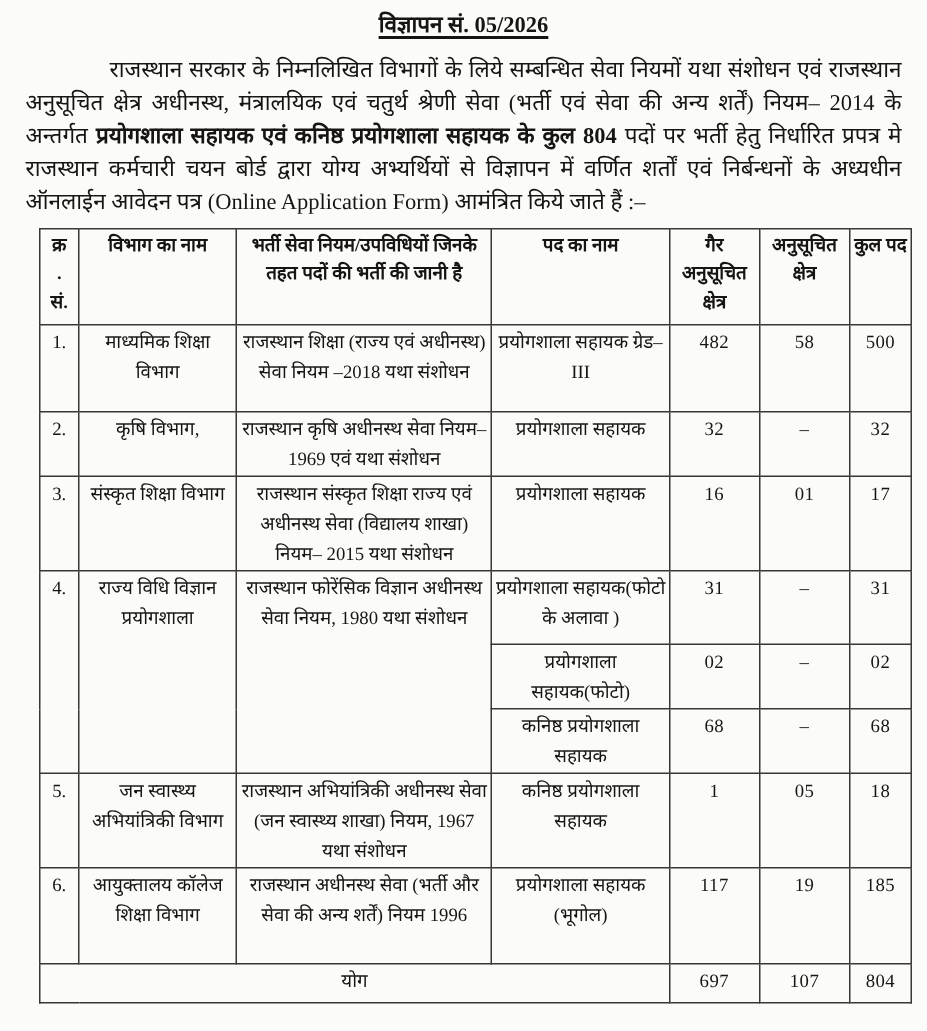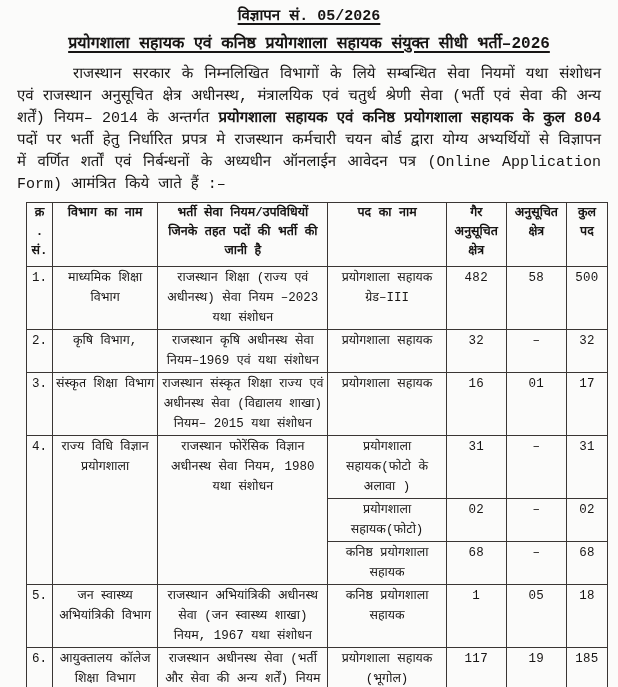"विज्ञापन सं. 05/2026" .doc { font-family: Liberation Mono, monospace -> none }
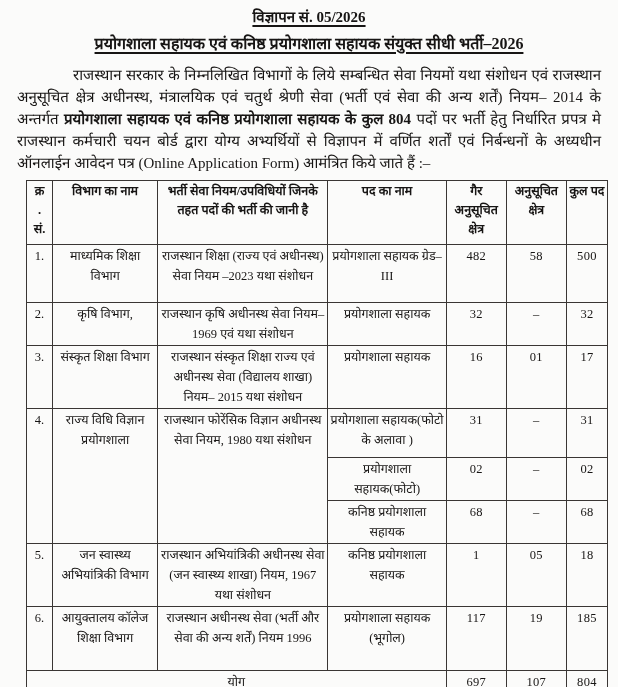"प्रयोगशाला सहायक एवं कनिष्ठ प्रयोगशाला सहायक संयुक्त" h2.title { html: <h2> <span>प्रयोगशाला सहायक एवं कनिष्ठ प्रयोगशाला सहायक संयुक्त सीधी भर्ती–2026</span> </h2> -> none }
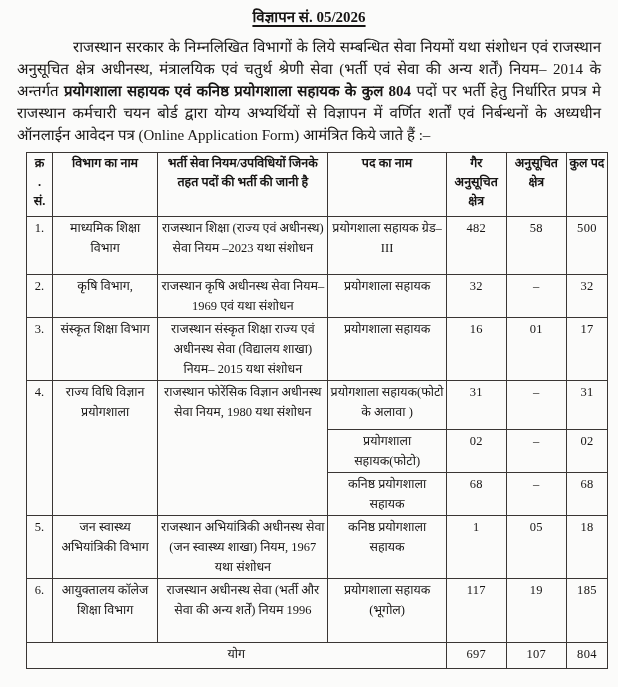"राजस्थान शिक्षा (राज्य एवं अधीनस्थ)" td { text: 2023 -> 2018 }
